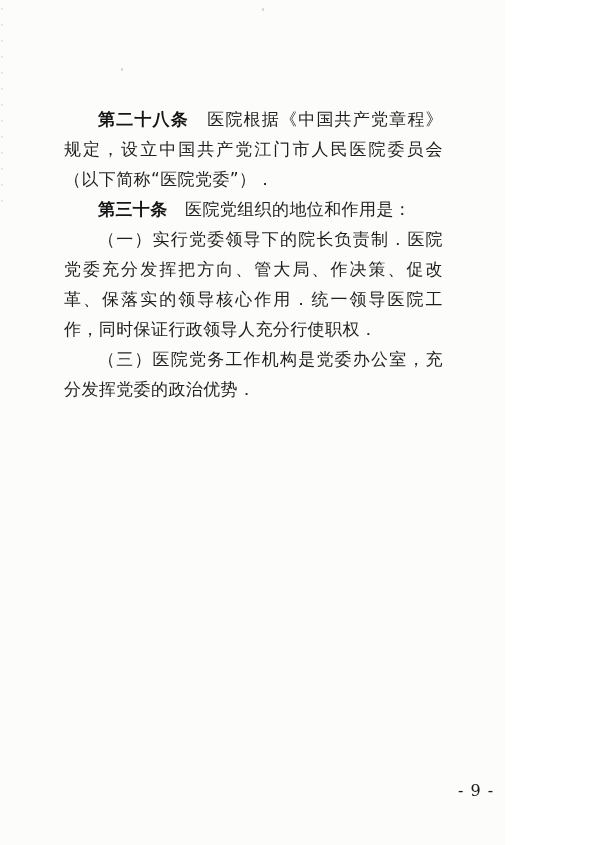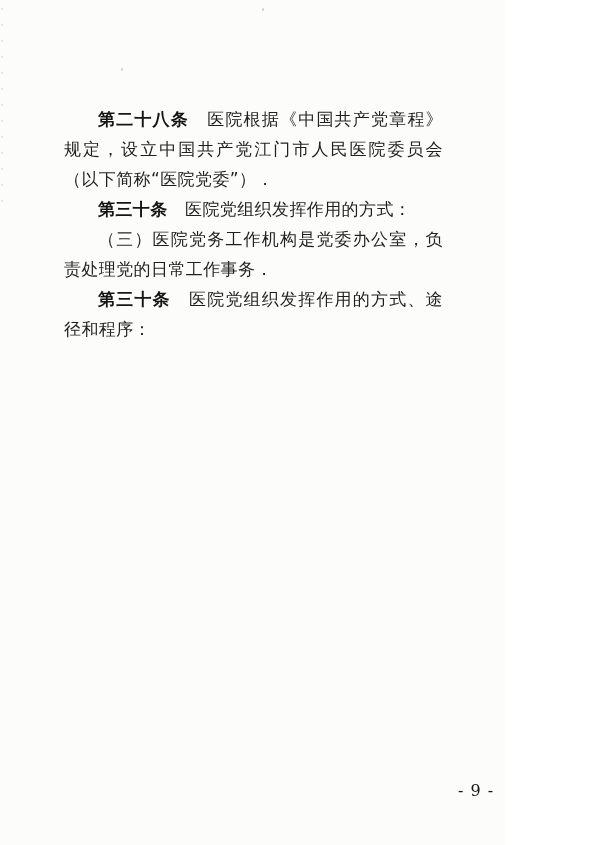"医院党组织发挥作用的方式：" span { text: 发挥作用的方式 -> 的地位和作用是 }
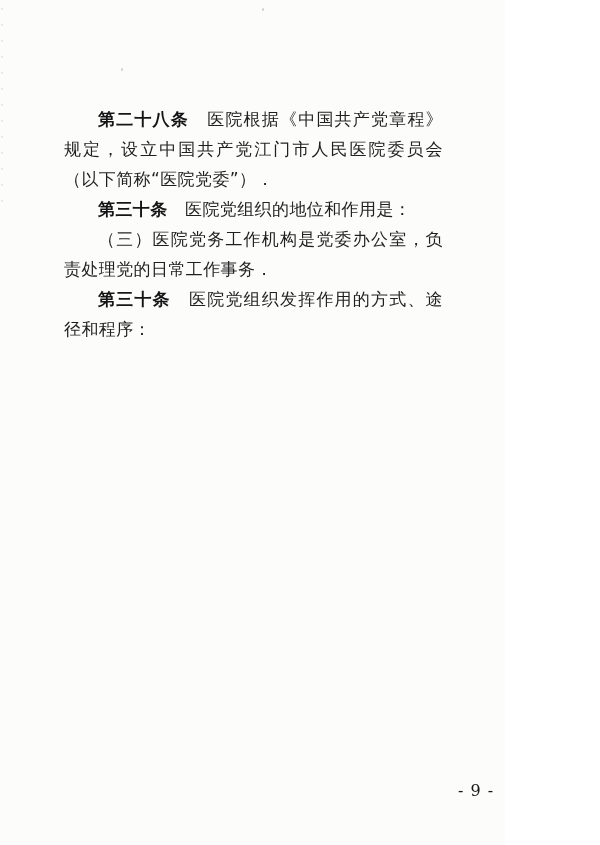"（一）实行党委领导下的院长负责制．医院党委充分发挥把方向、管大局、作决策、促改革" p.para { html: none -> <p><span>（一）实行党委领导下的院长负责制．医院党委充分发挥把方向、管大局、作决策、促改革、保落实的领导核心作用．统一领导医院工作，同时保证行政领导人充分行使职权．</span></p> }
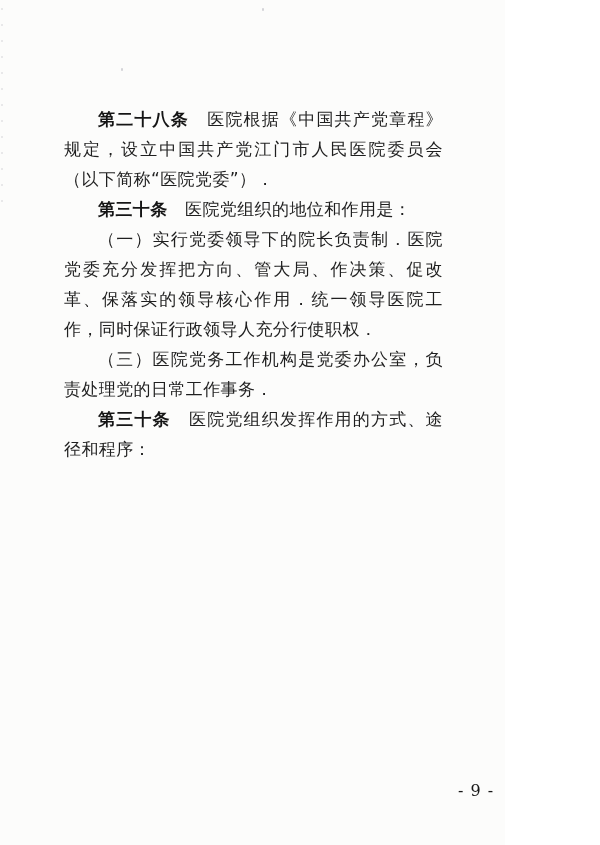"（三）医院党务工作机构是党委办公室，负责处理党的日常工作事务．" span { text: 负责处理党的日常工作事务 -> 充分发挥党委的政治优势 }
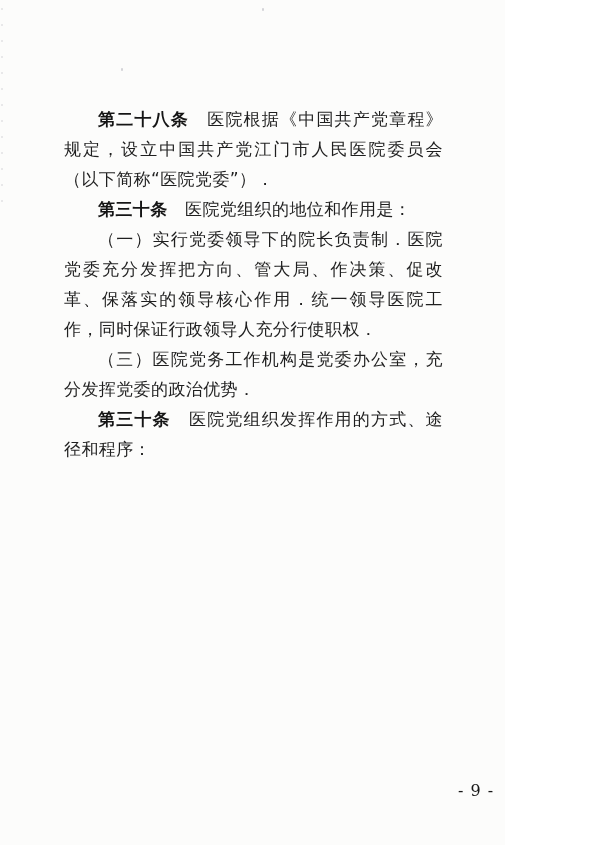"第三十条 医院党组织发挥作用的方式、途径和程序：" p.para { html: <p><b>第三十条</b> <span>医院党组织发挥作用的方式、途径和程序：</span></p> -> none }
